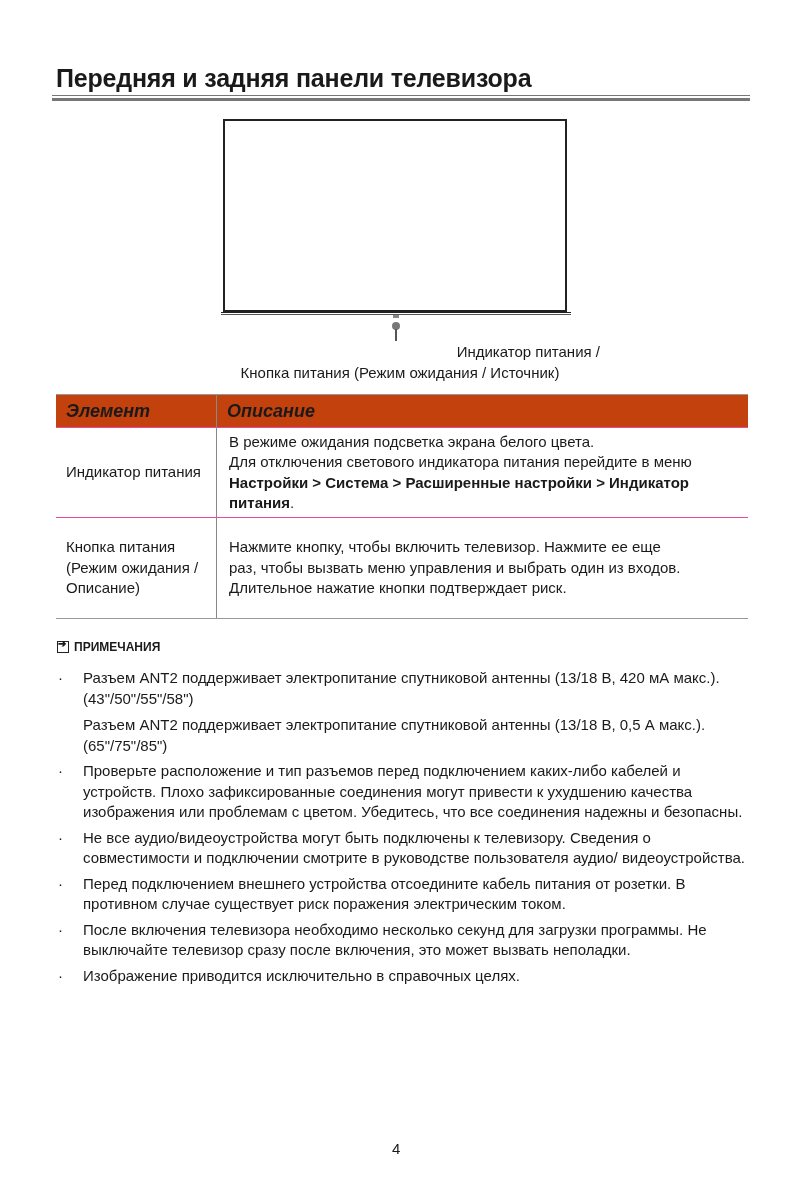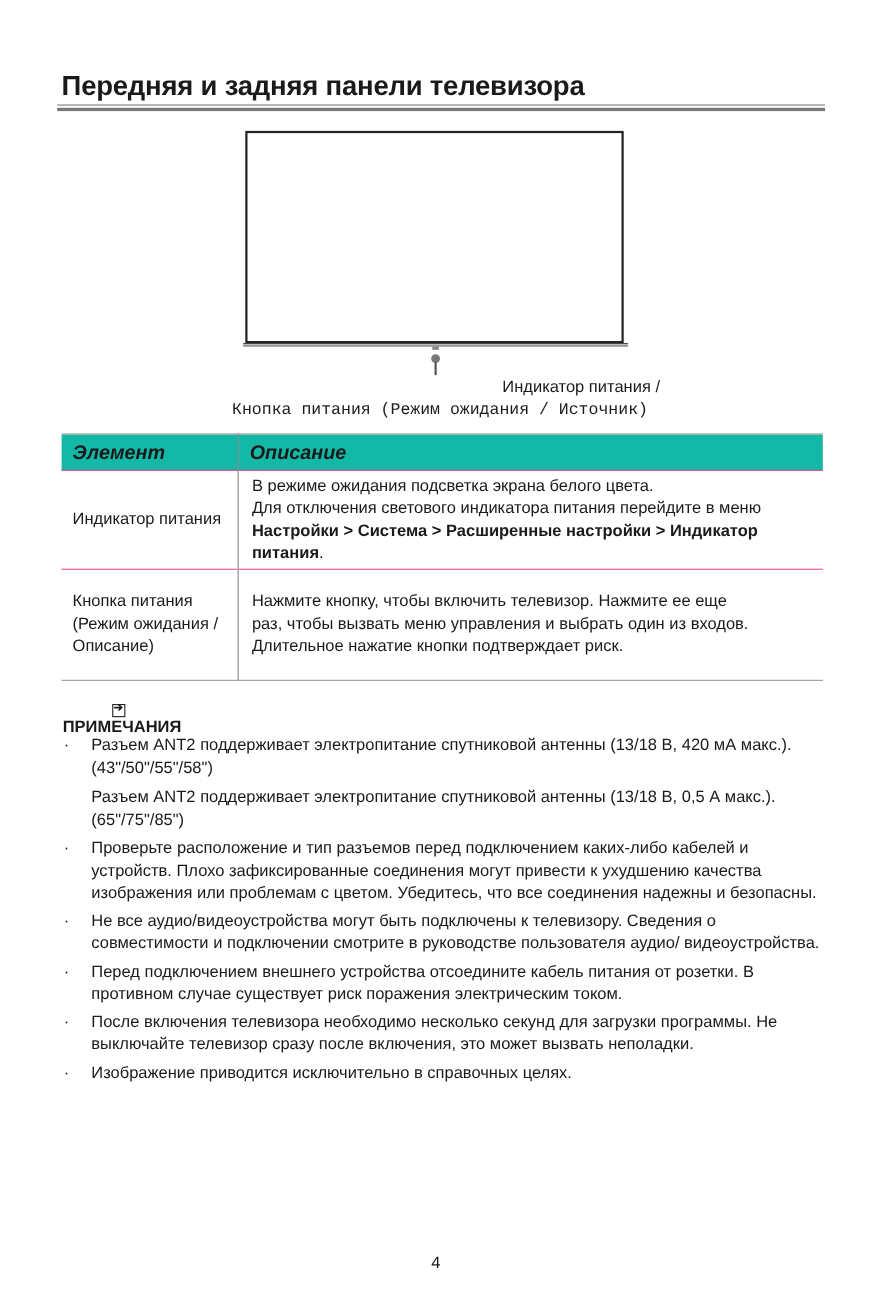"Кнопка питания (Режим ожидания /" .cap2 { font-family: Liberation Mono, monospace -> none }
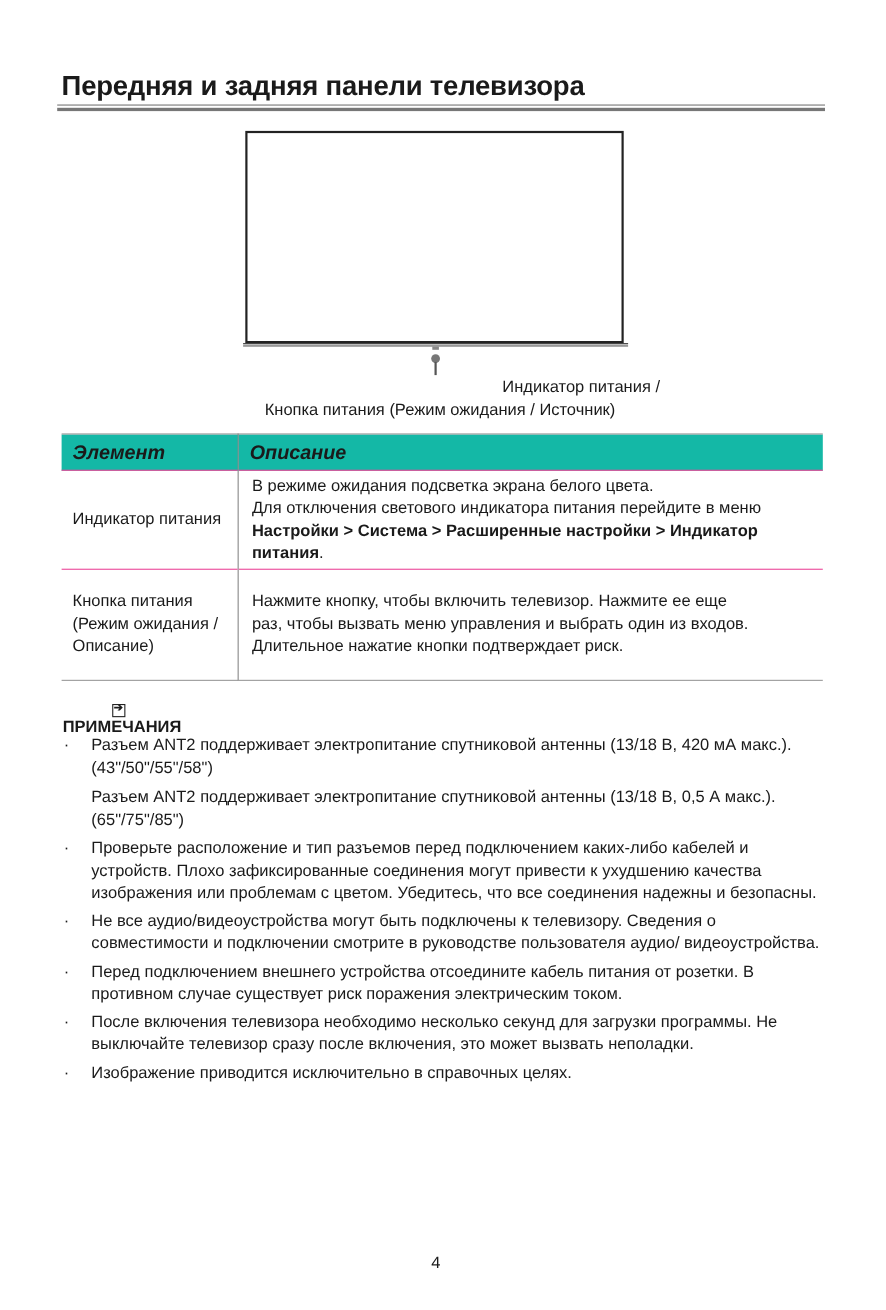"Элемент" table.spec th { background: #14b8a6 -> #c2410c }
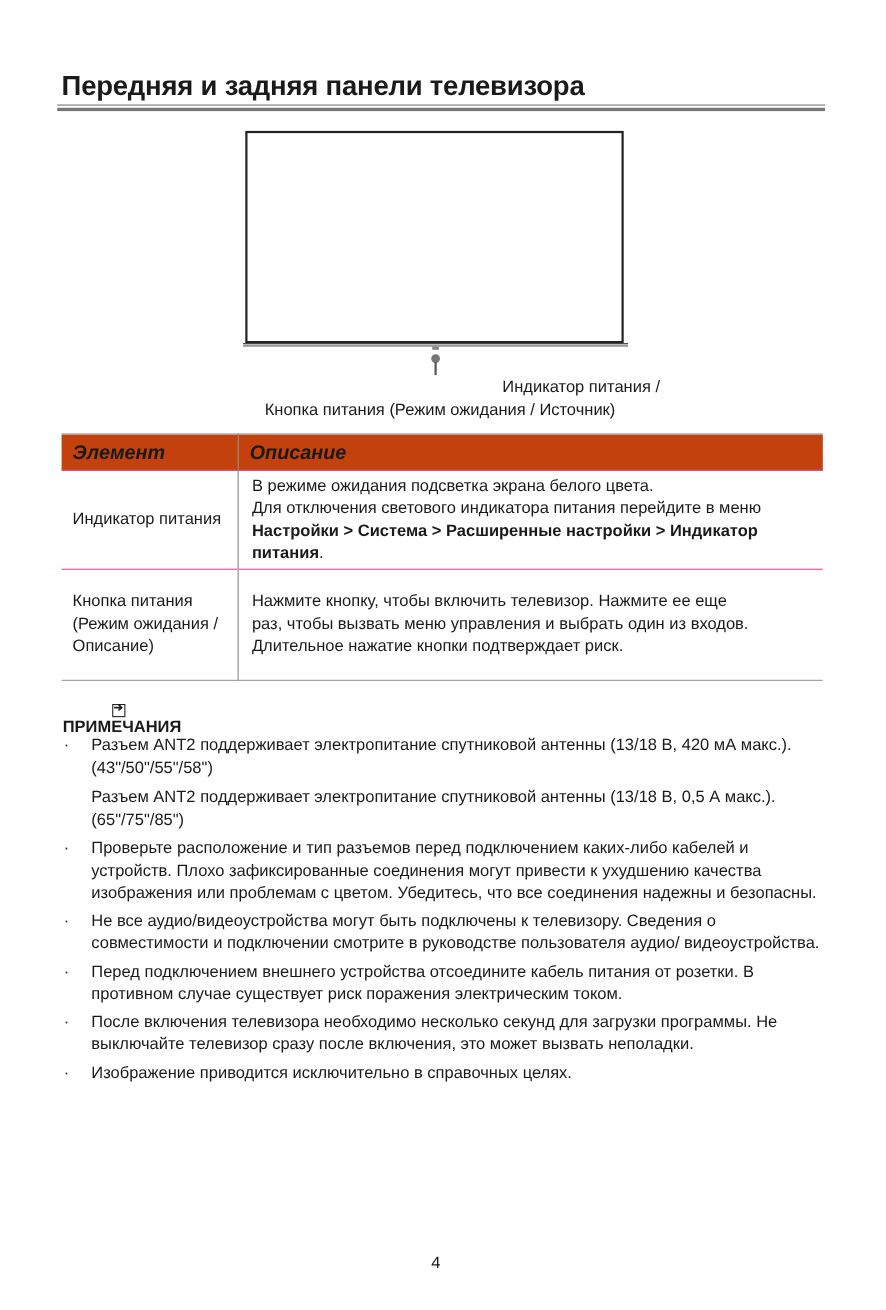"ПРИМЕЧАНИЯ" .notes-head { flex-direction: column -> none; font-size: 15px -> 12px }
